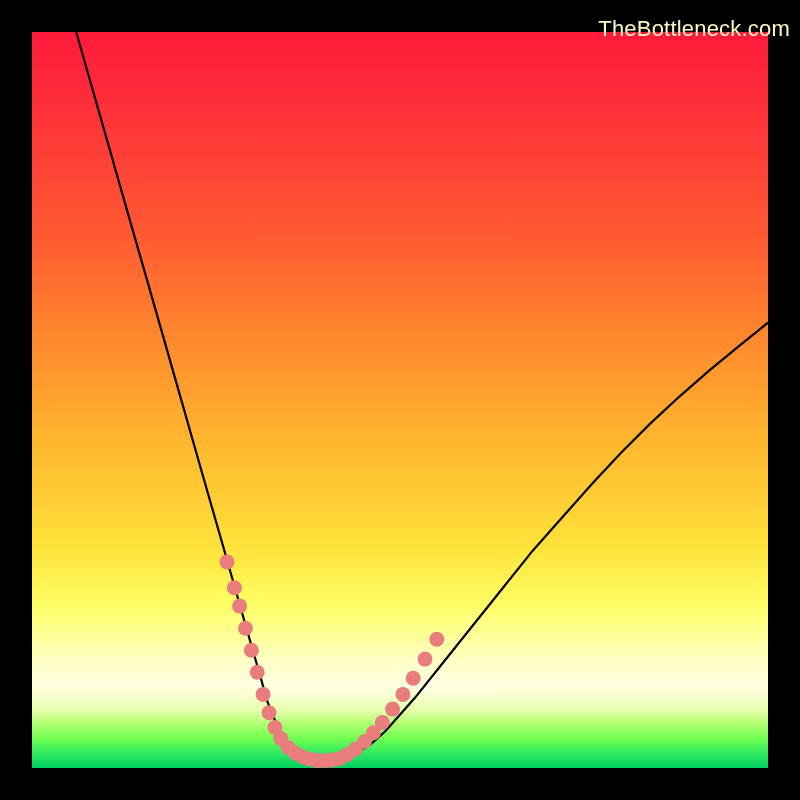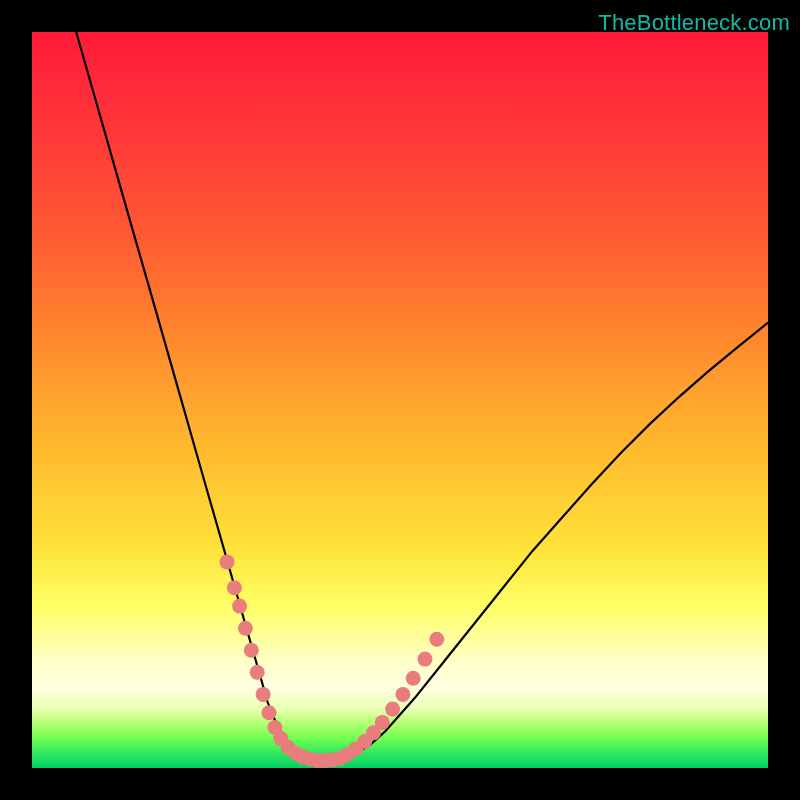"TheBottleneck.com" .watermark { color: #14b8a6 -> #fef9c3; top: 10px -> 16px }
